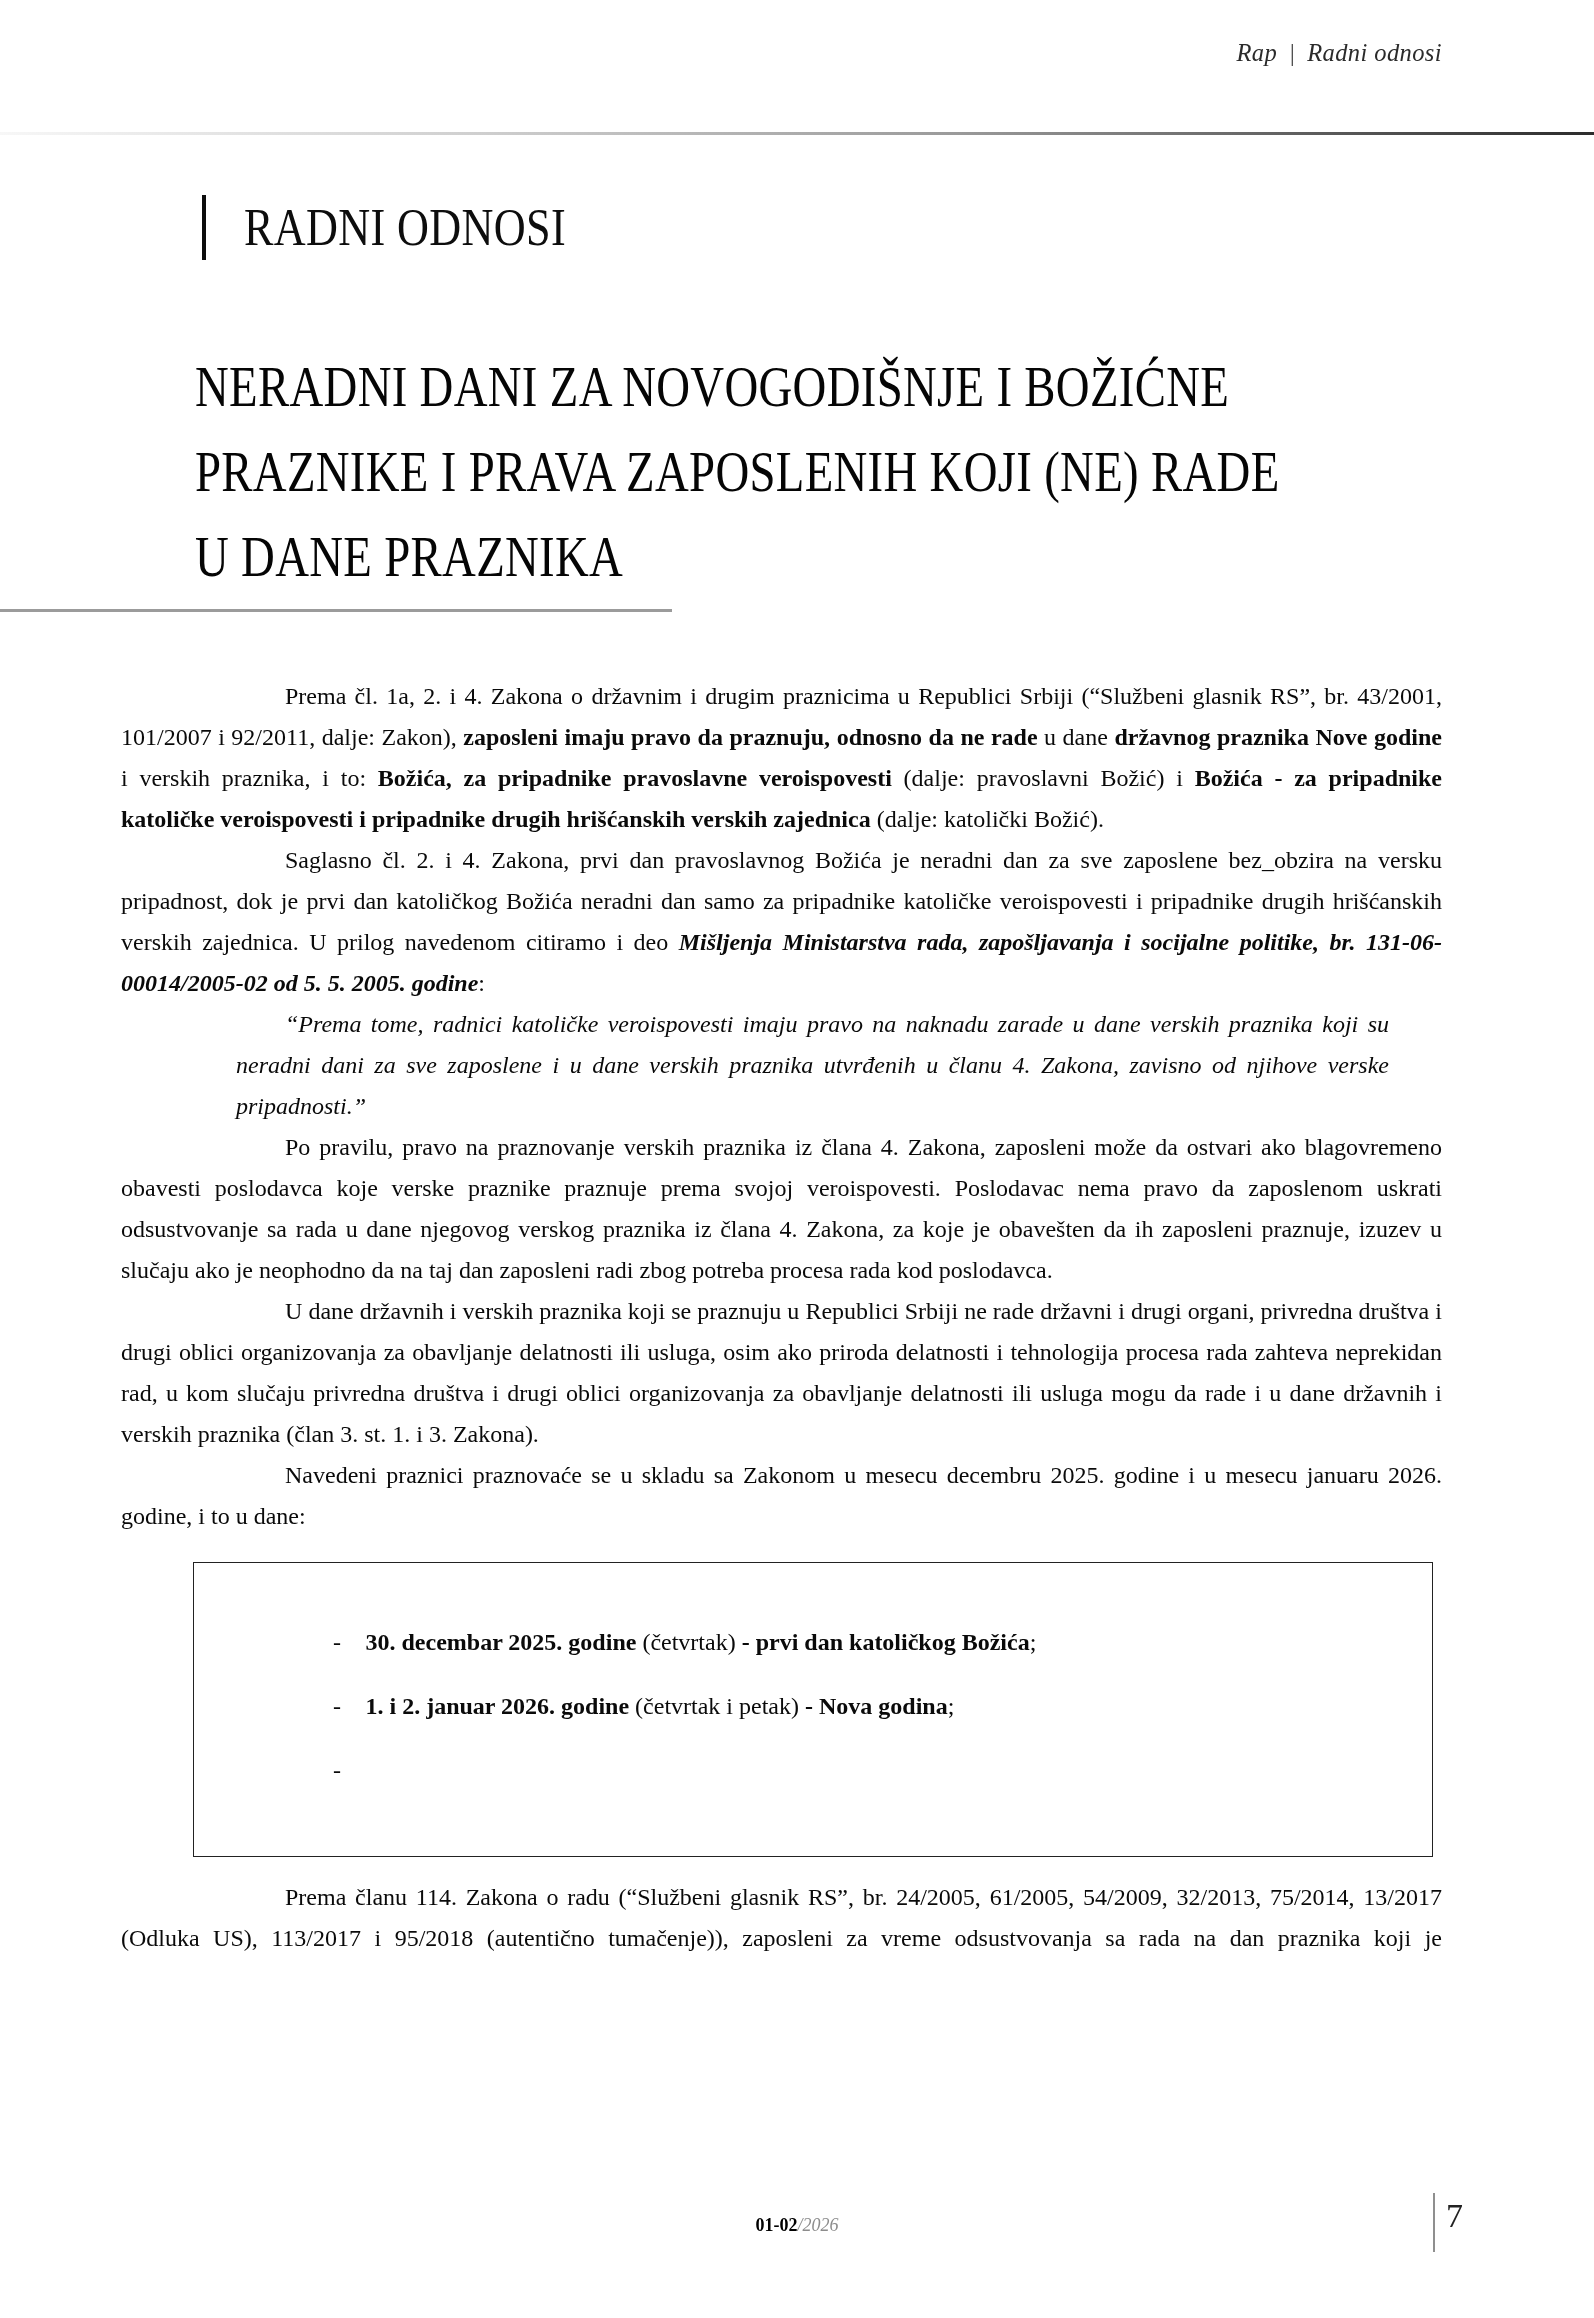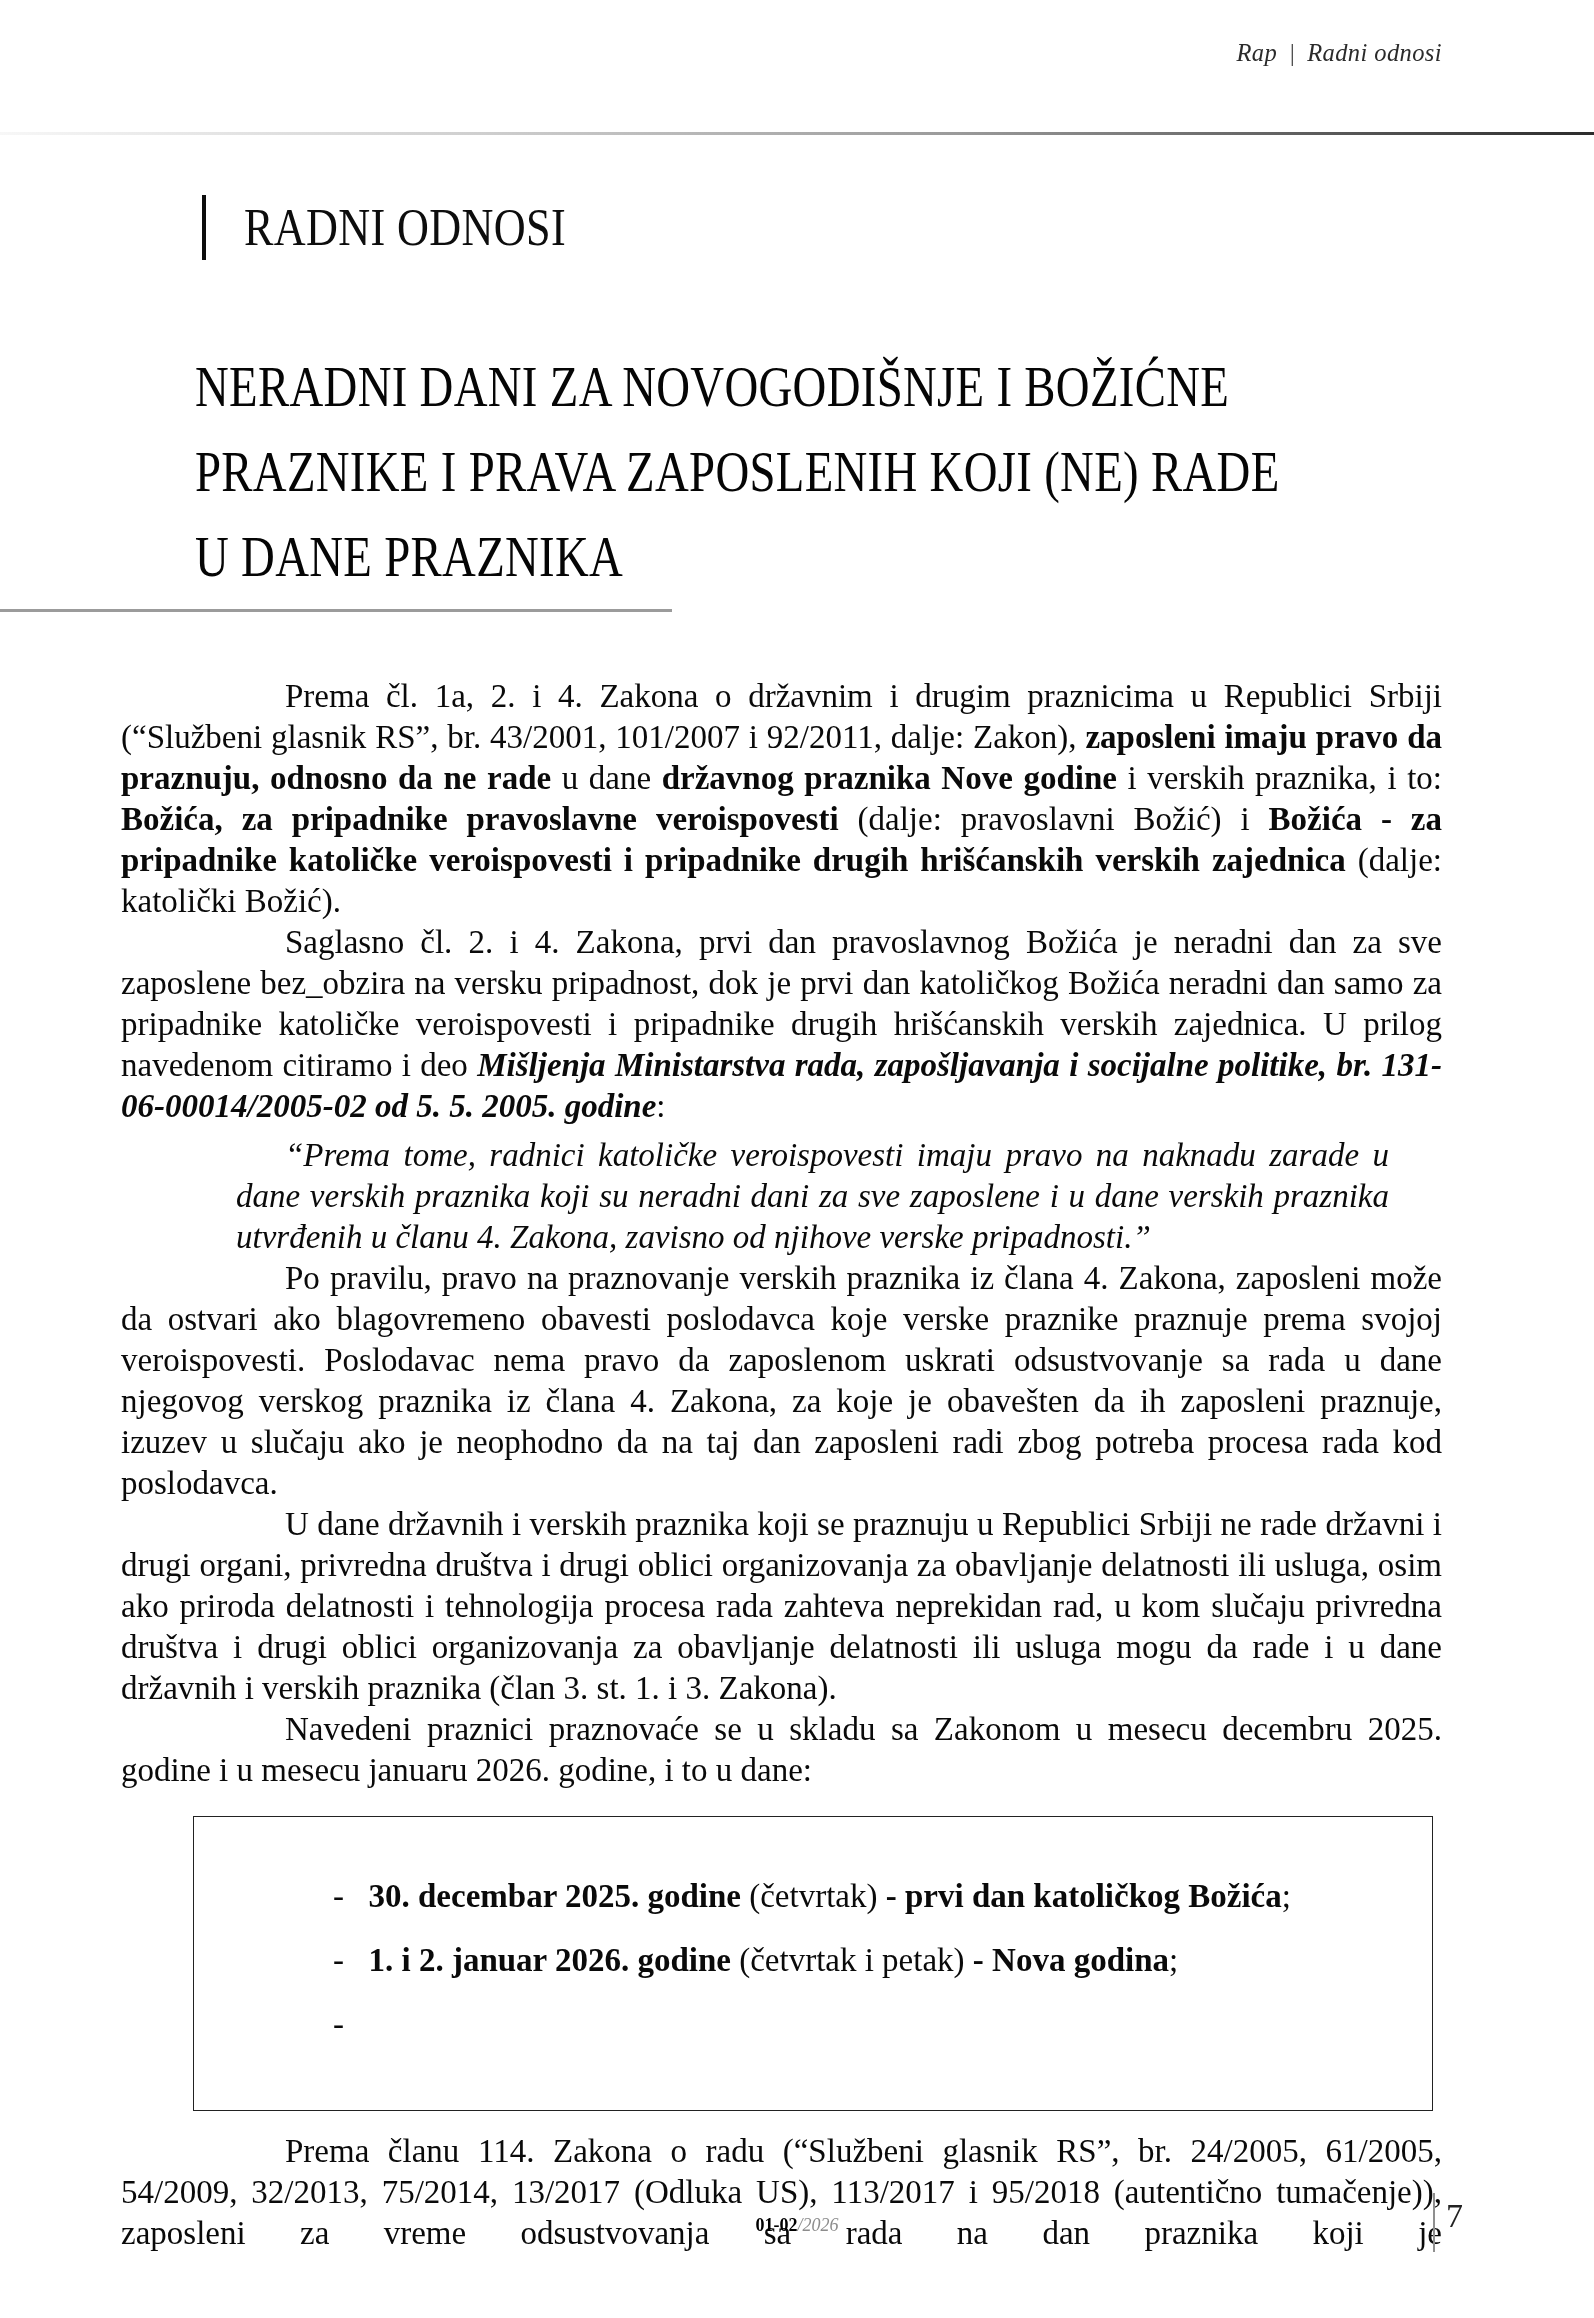"Prema čl. 1a, 2. i" .content { font-size: 33px -> 24px }
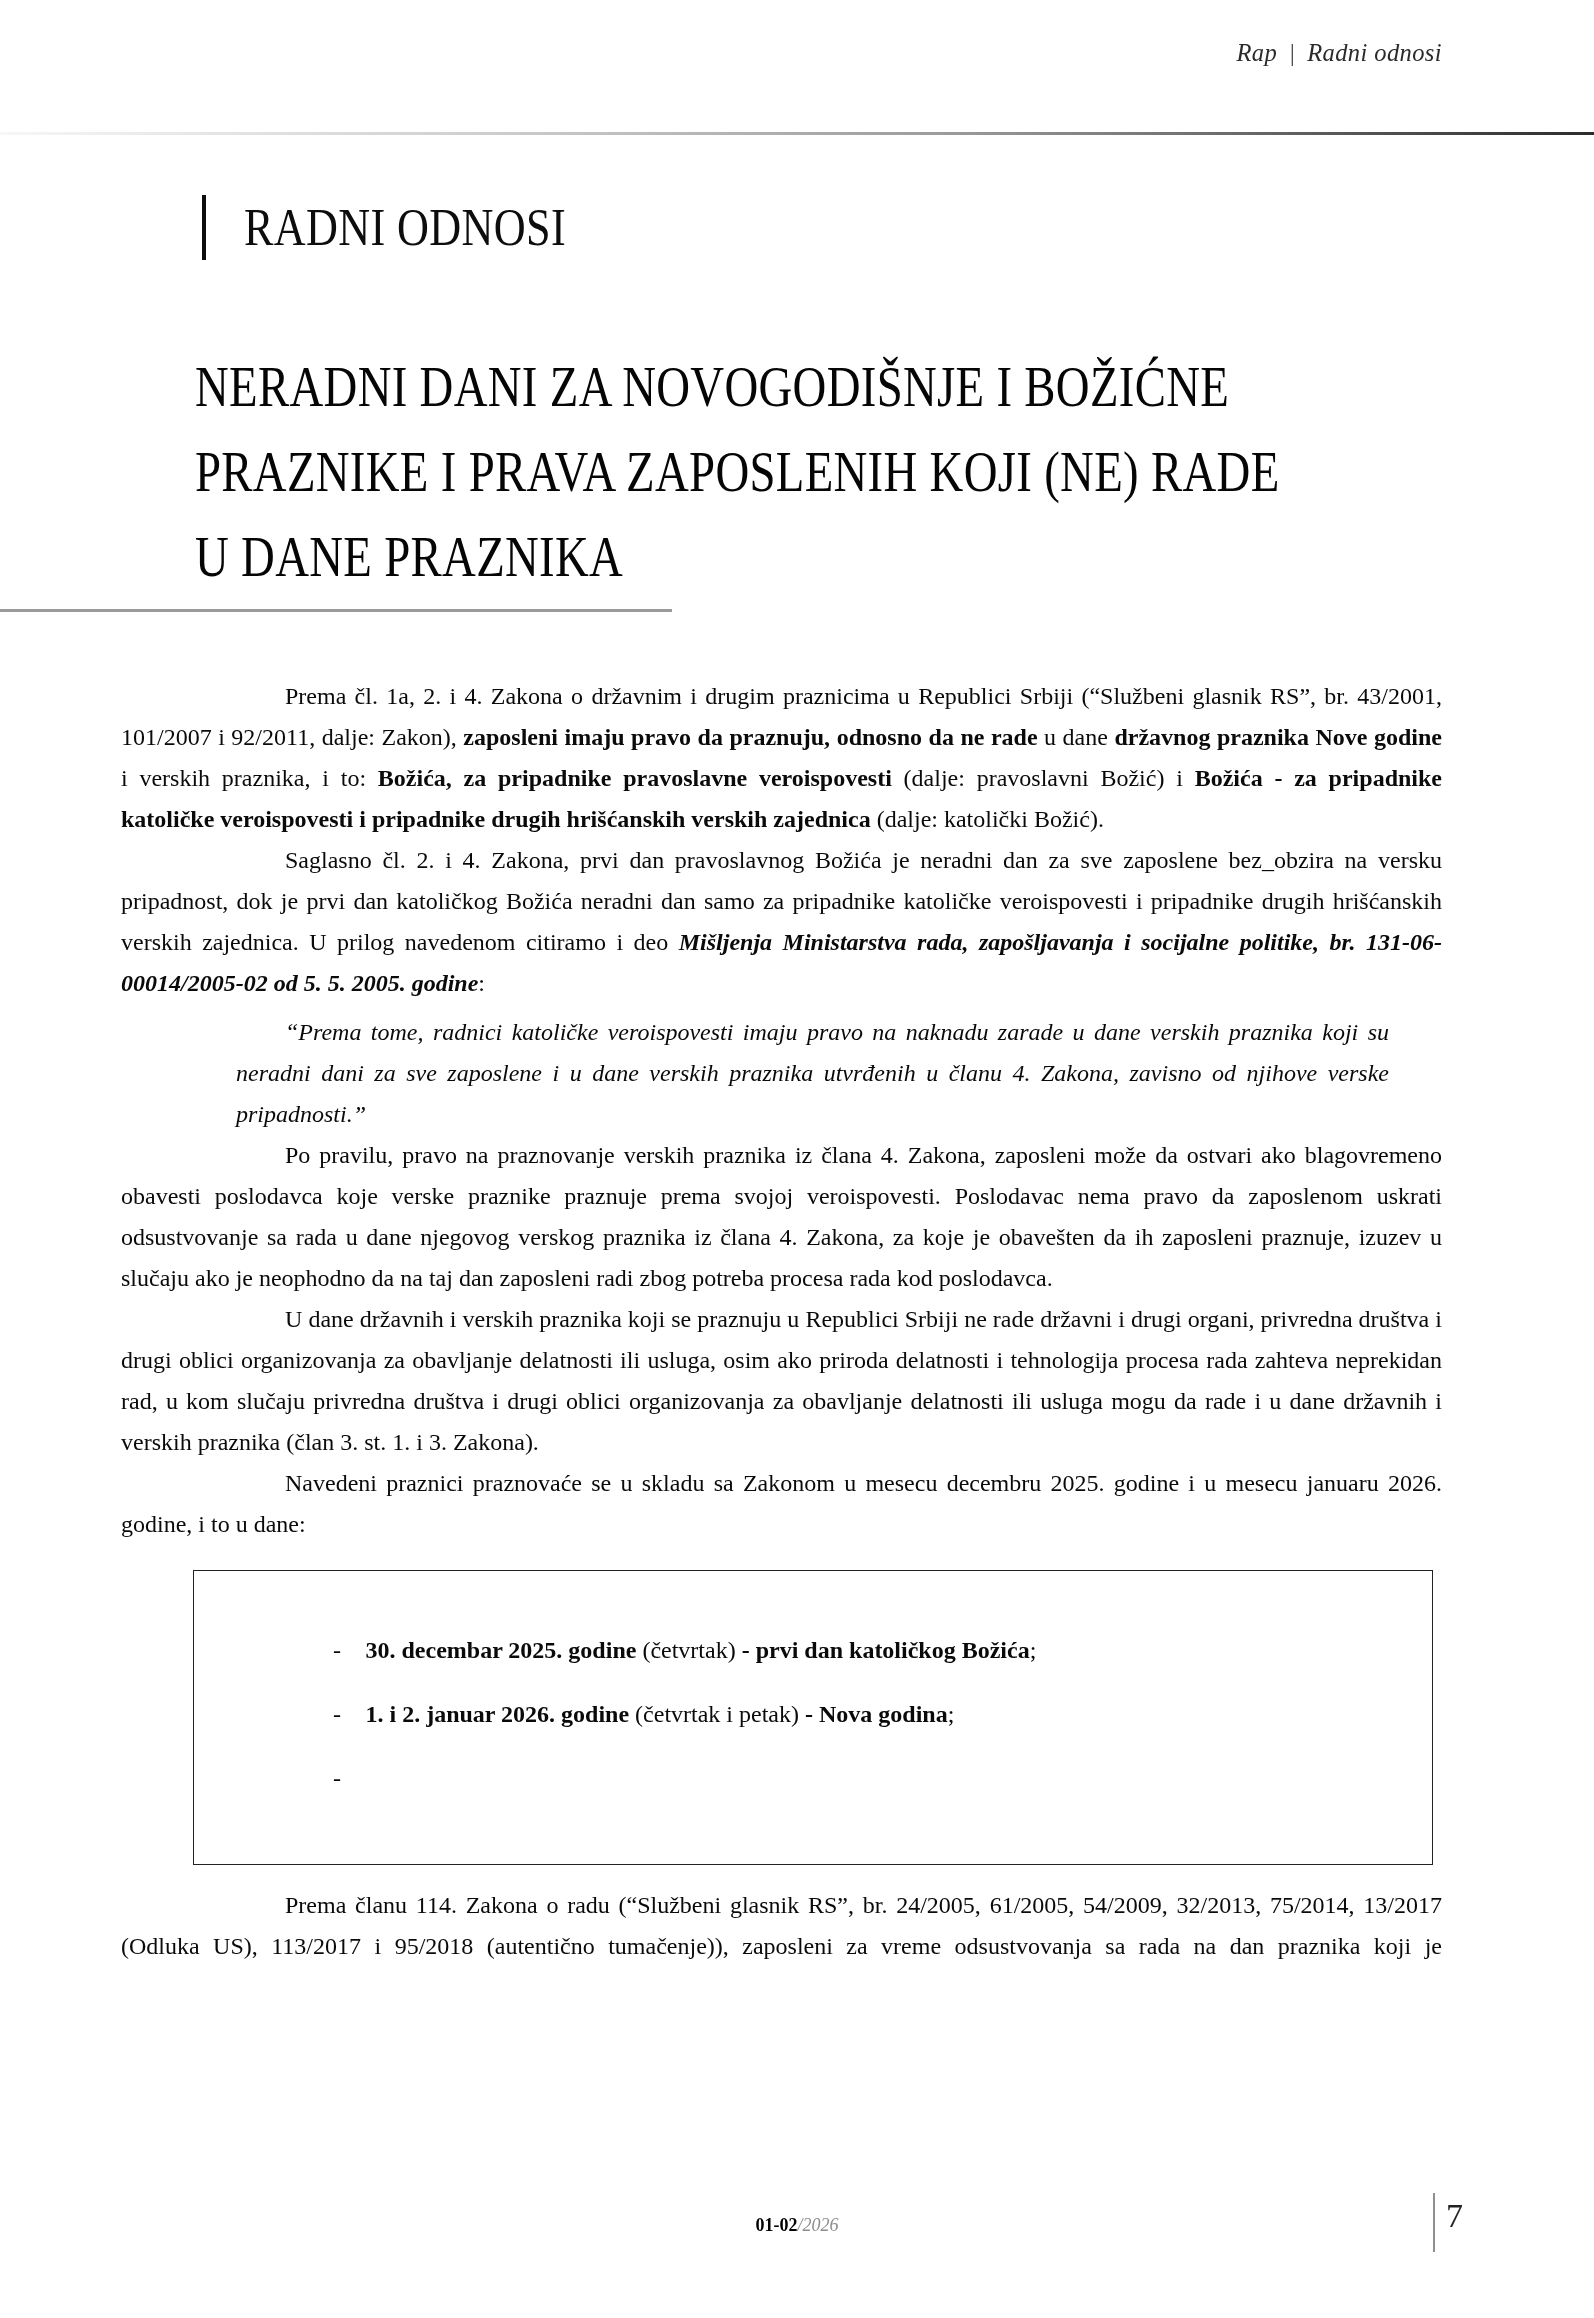"“Prema tome, radnici katoličke" .quote { margin: 8px 53px 0 115px -> 0 53px 0 115px }
